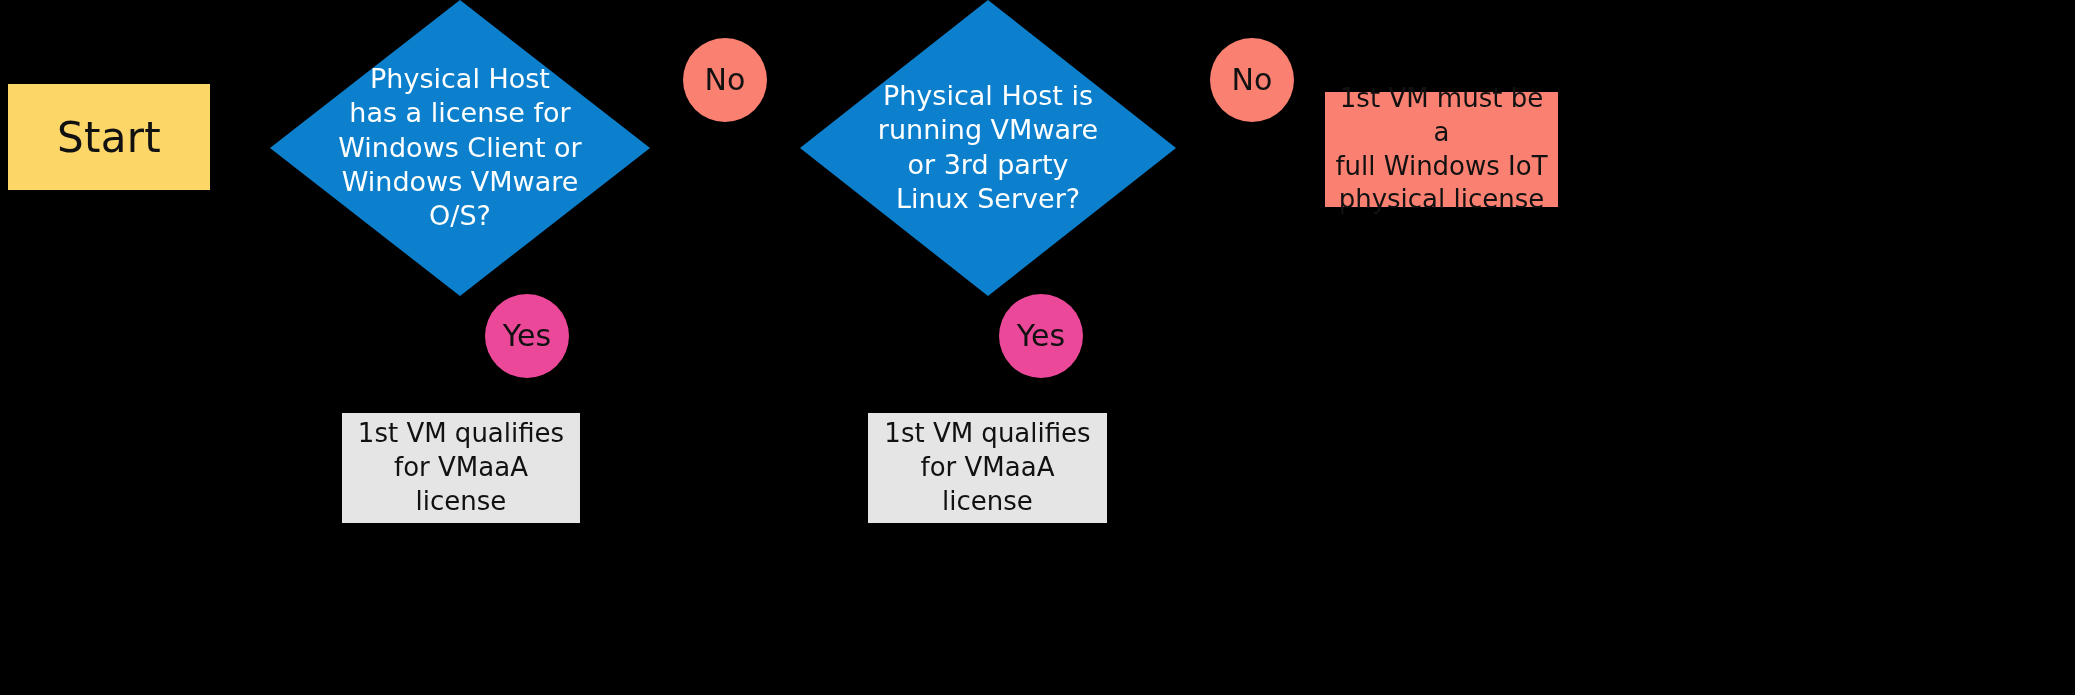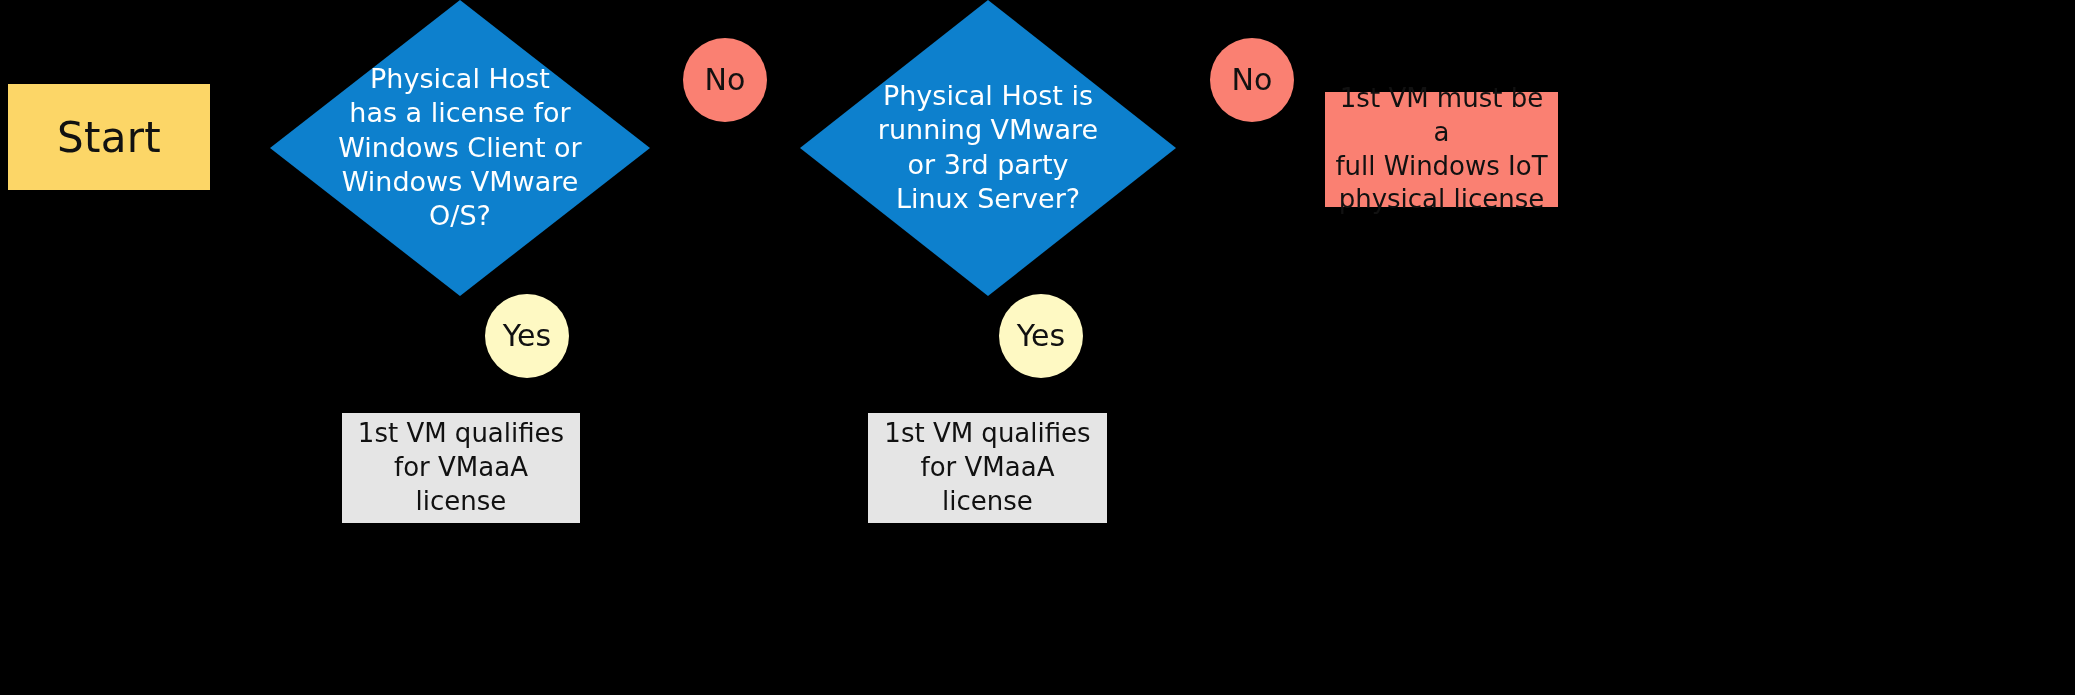"Yes" .pill-yes { background: #fef9c3 -> #ec4899 }
